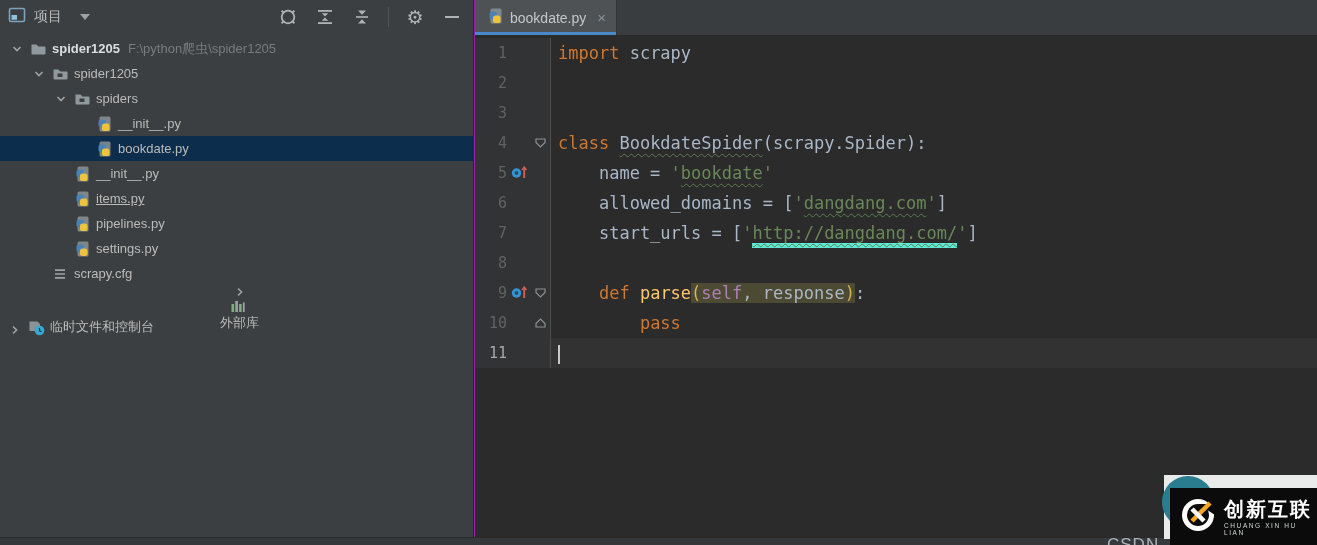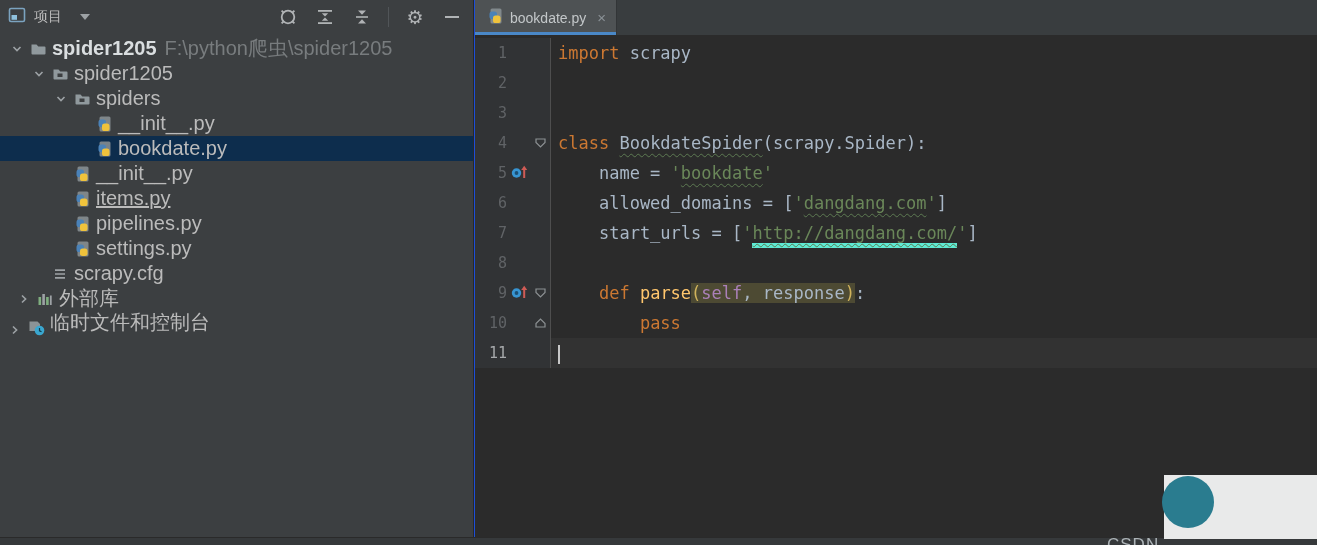"项目" .ide { background: #1d4ed8 -> #a21caf }
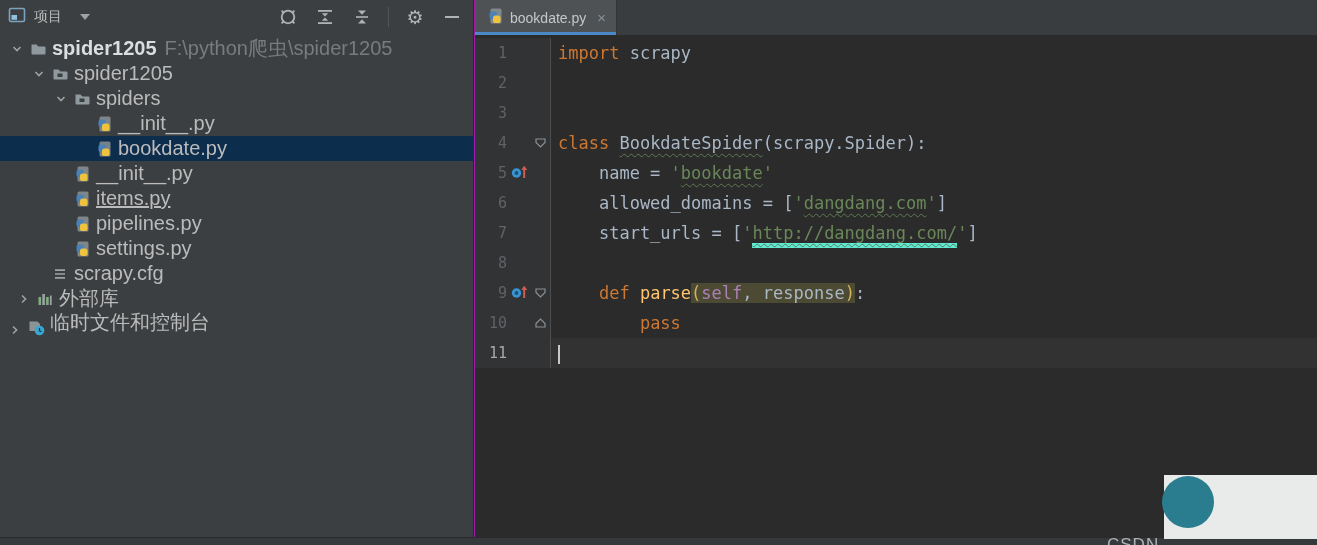"spider1205" .trow { font-size: 20px -> 13px }
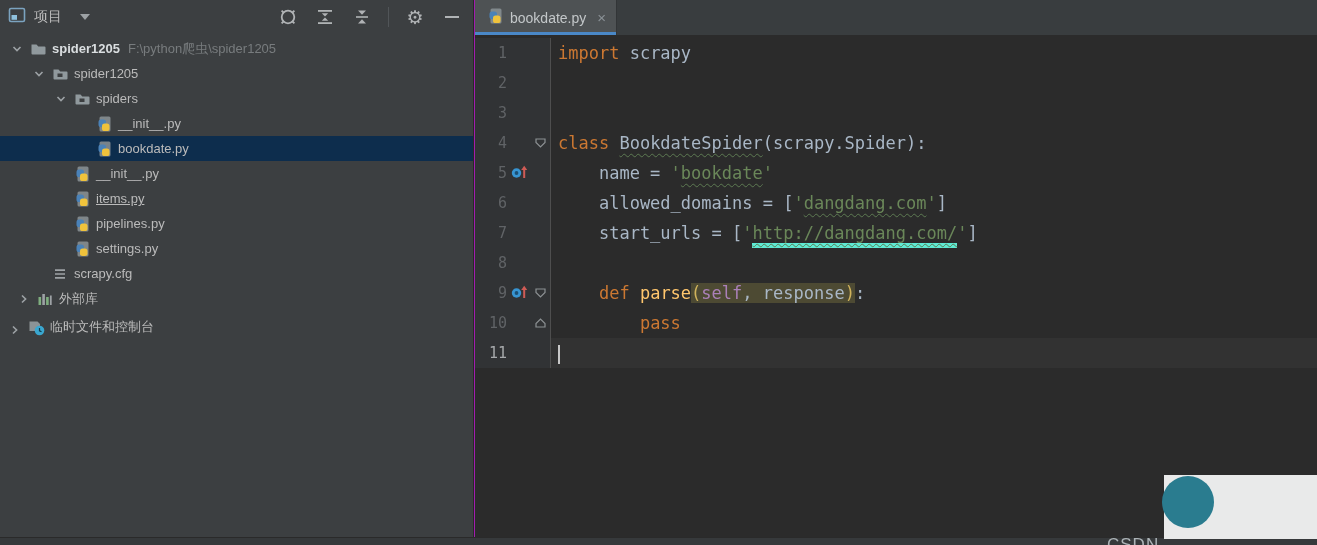"外部库" div.trow { flex-direction: none -> column; padding-left: 13px -> 6px }
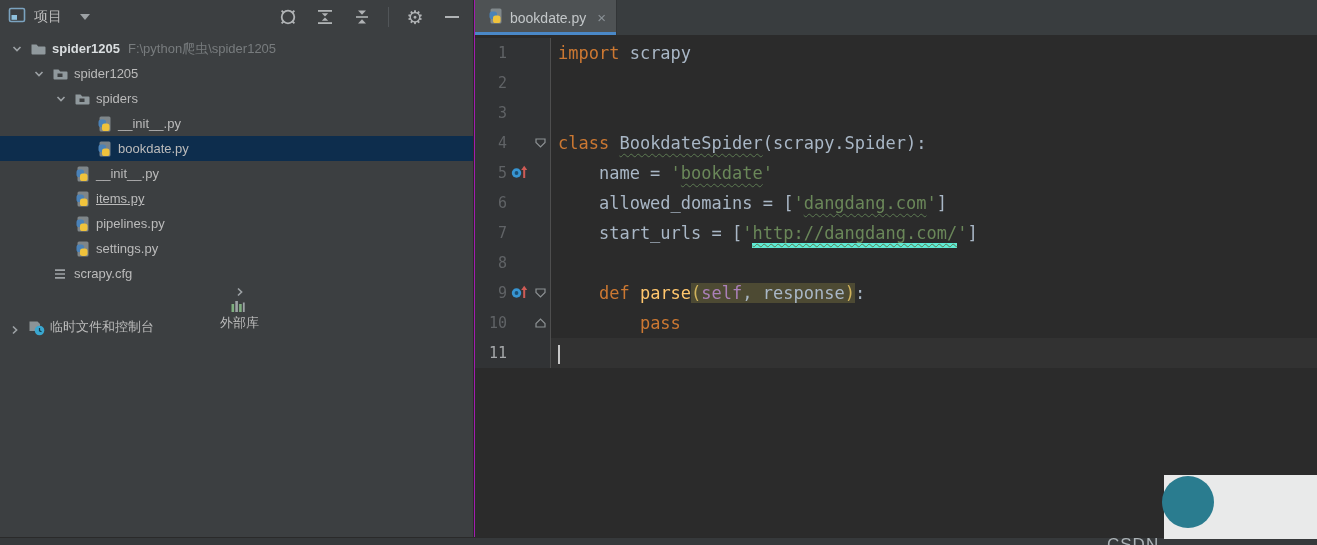"创新互联" div.wm-black { html: none -> <div> <span> <svg> <circle></circle> <circle></circle> <polygon></polygon> <path></path> <path></path> </svg> </span> <span> <div>创新互联</div> <div>CHUANG XIN HU LIAN</div> </span> </div> }
